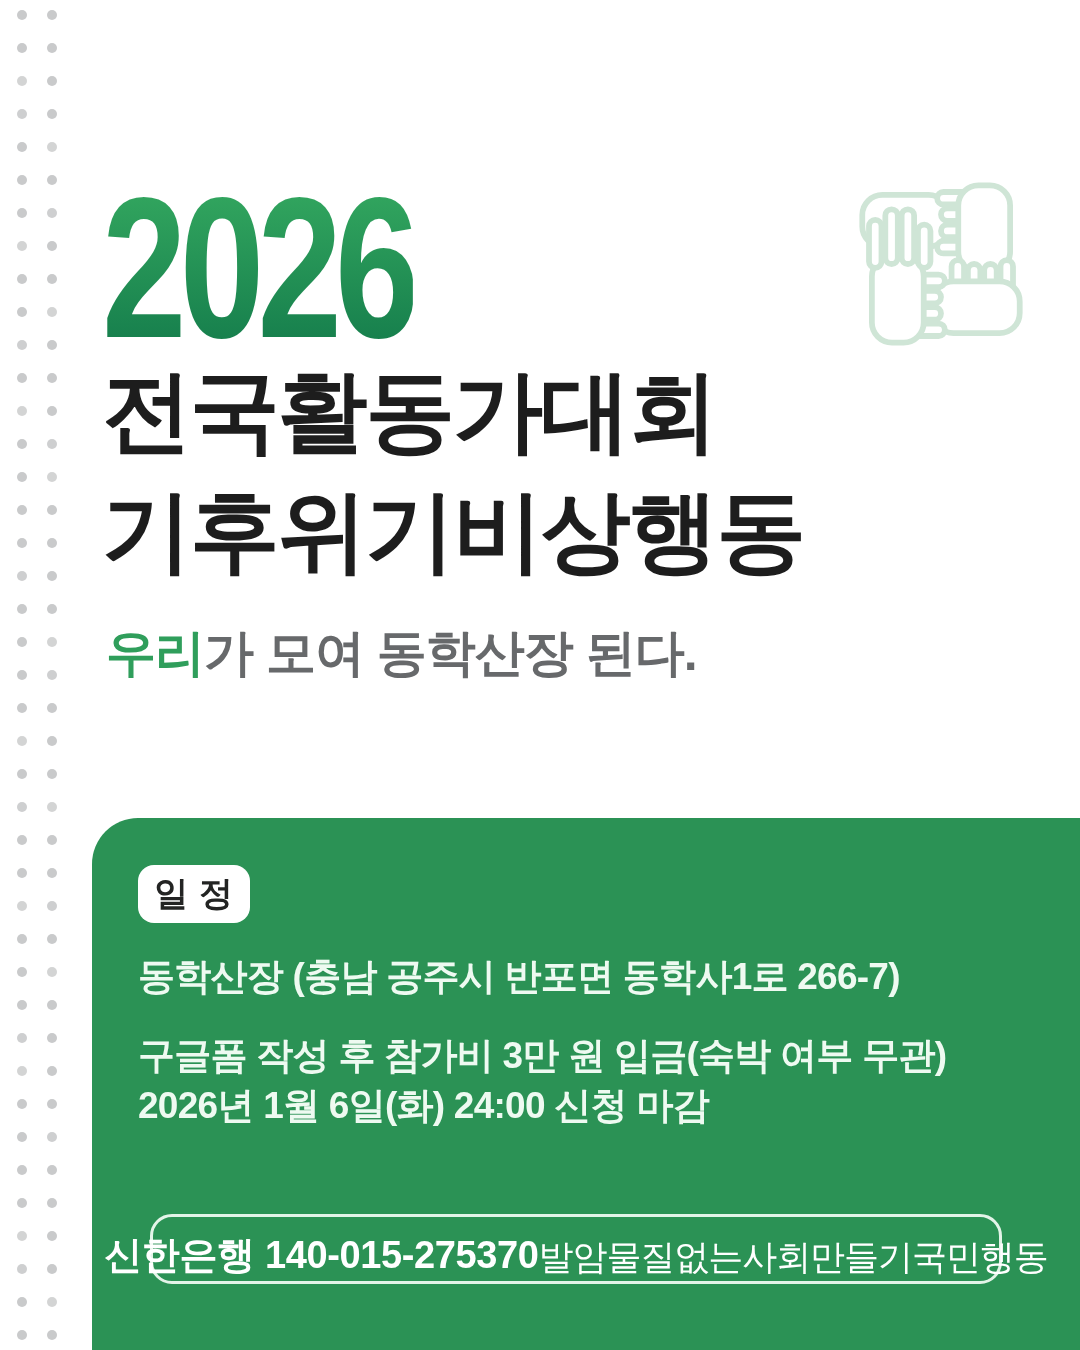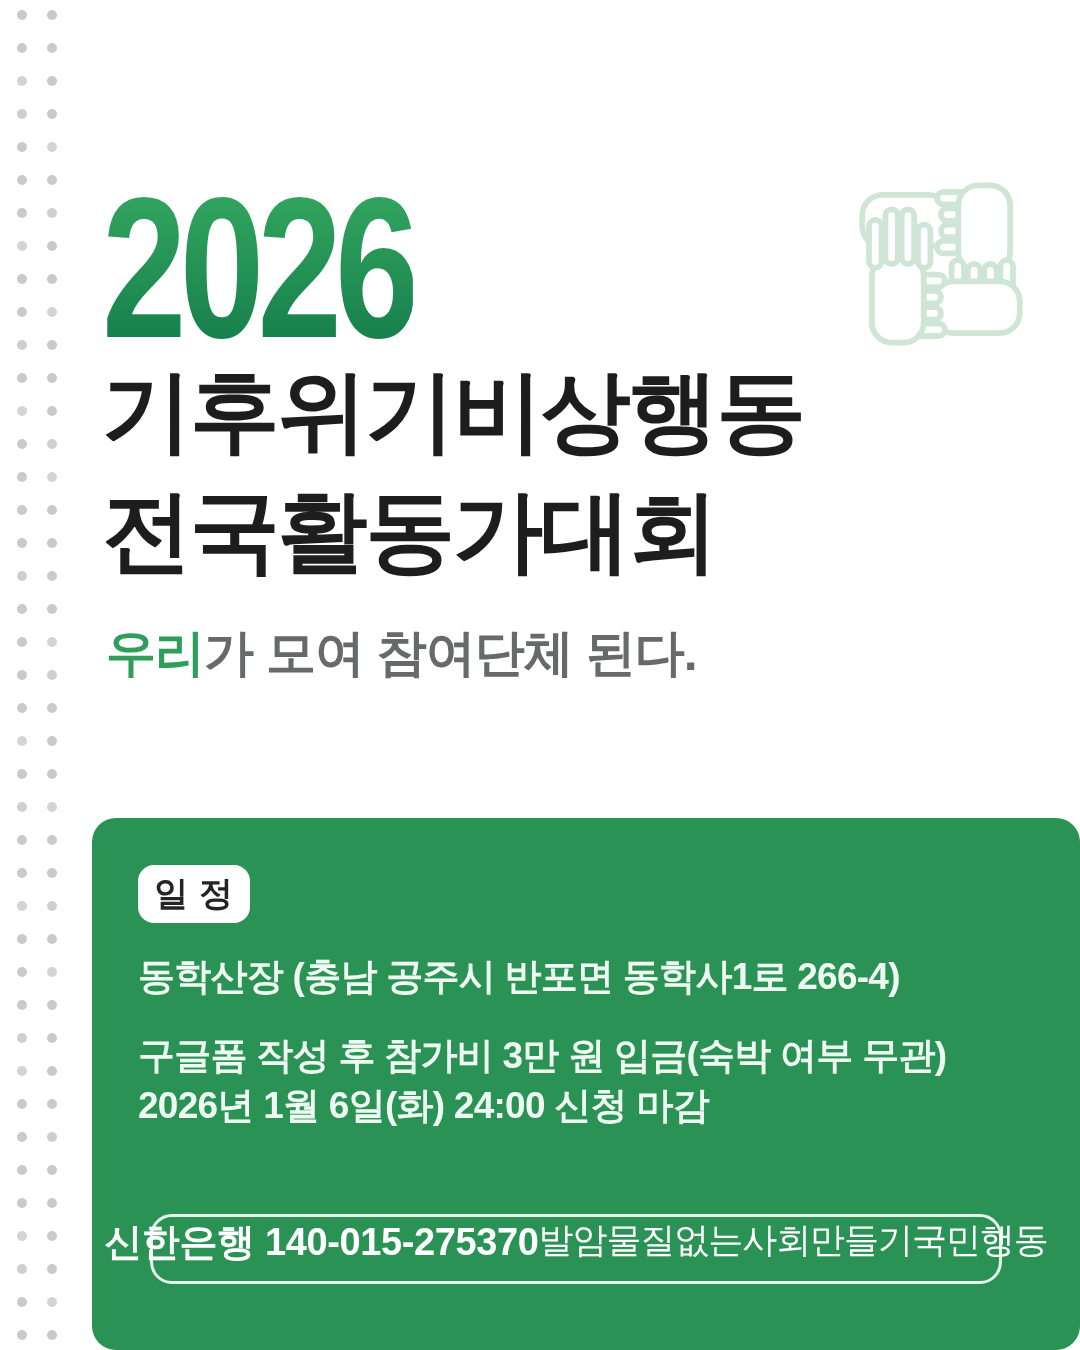"기후위기비상행동" div { order: before "전국활동가대회" -> after "전국활동가대회" }
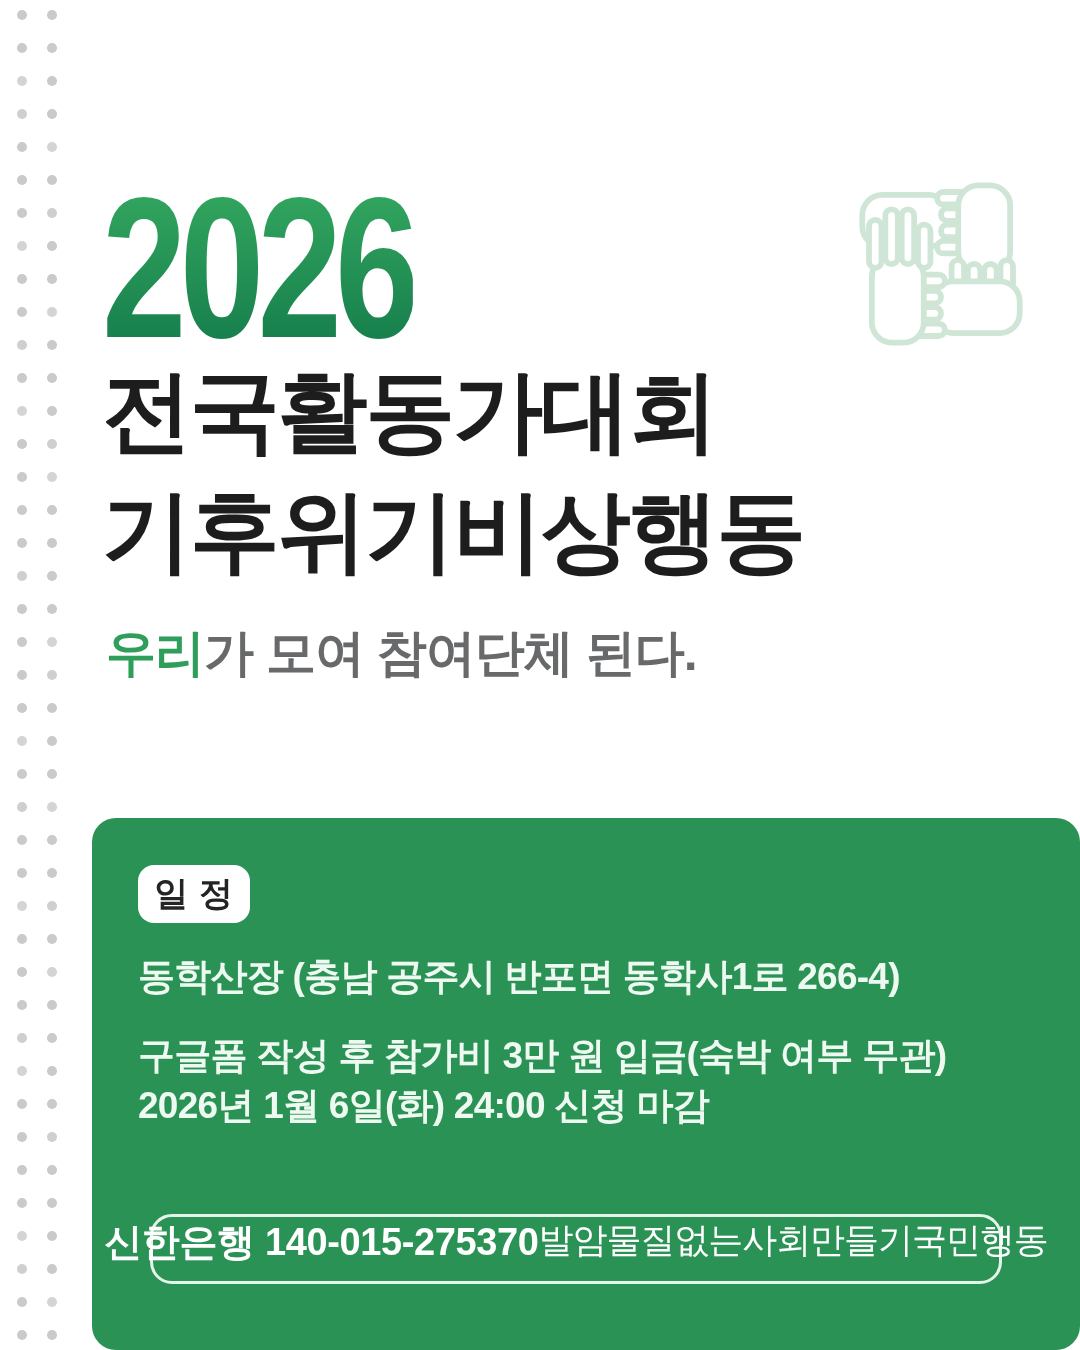"가 모여 참여단체 된다." span { text: 참여단체 -> 동학산장 }
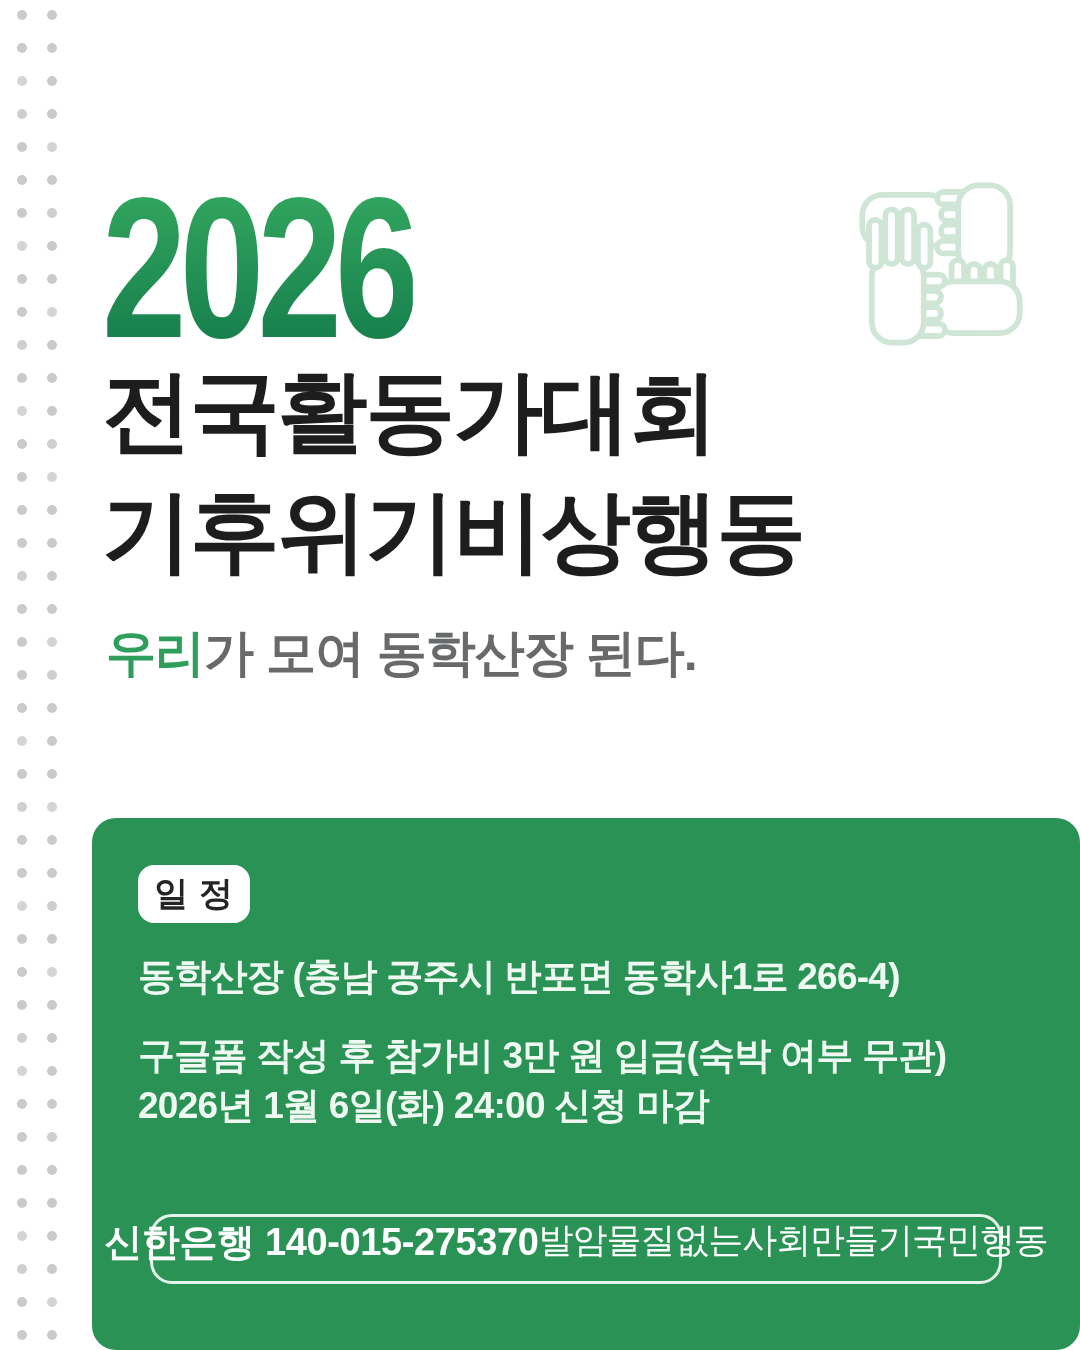"일 정" .panel { border-radius: 24px -> none }
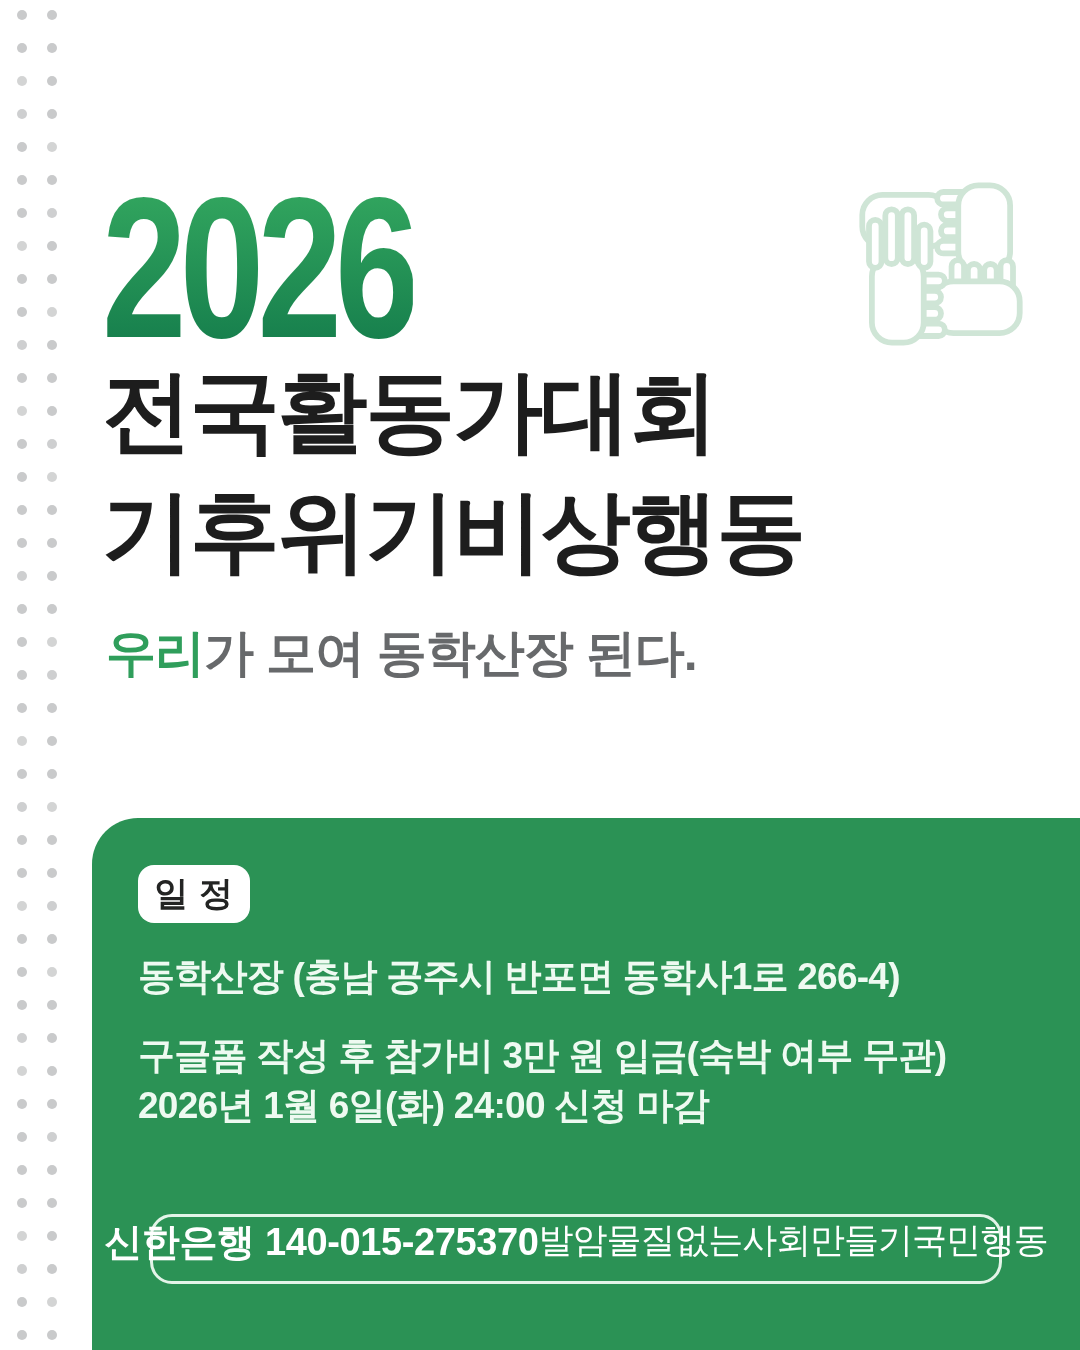"동학산장 (충남 공주시 반포면 동학사1로" div { text: 266-4 -> 266-7 }
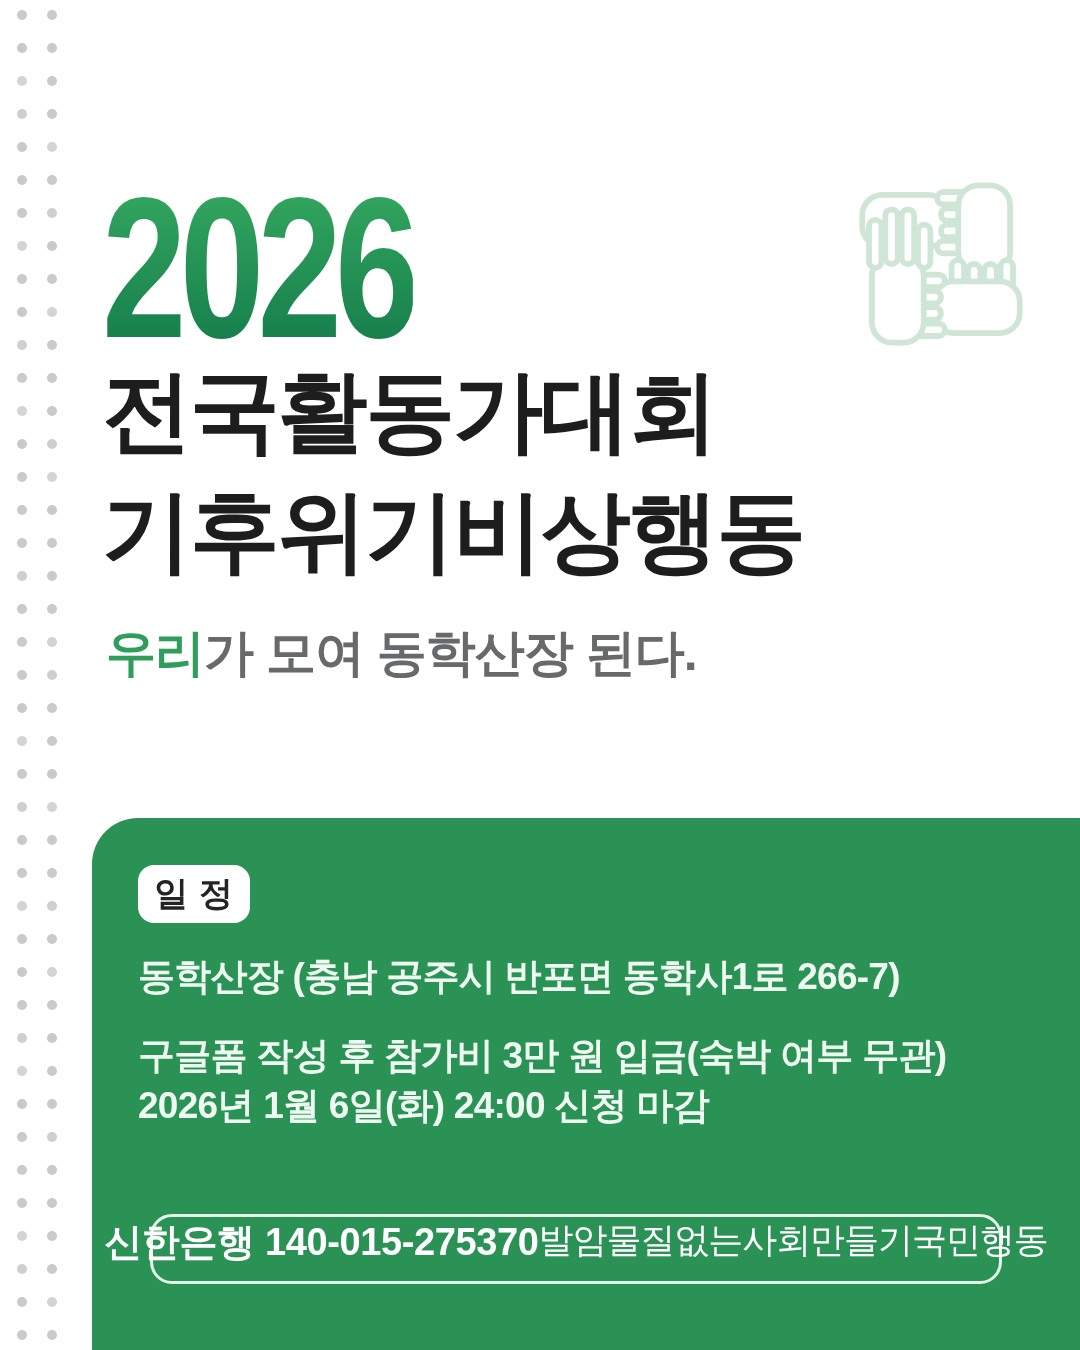"신한은행 140-015-275370" .bank-box { align-items: flex-start -> flex-end }
